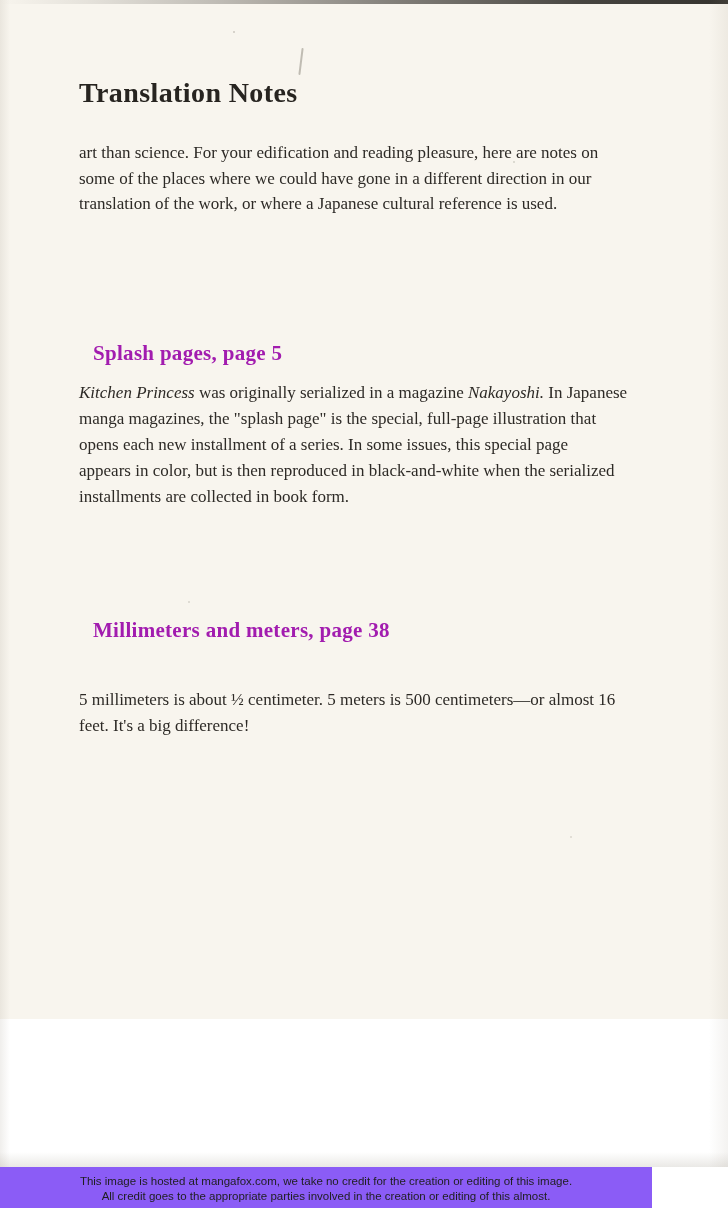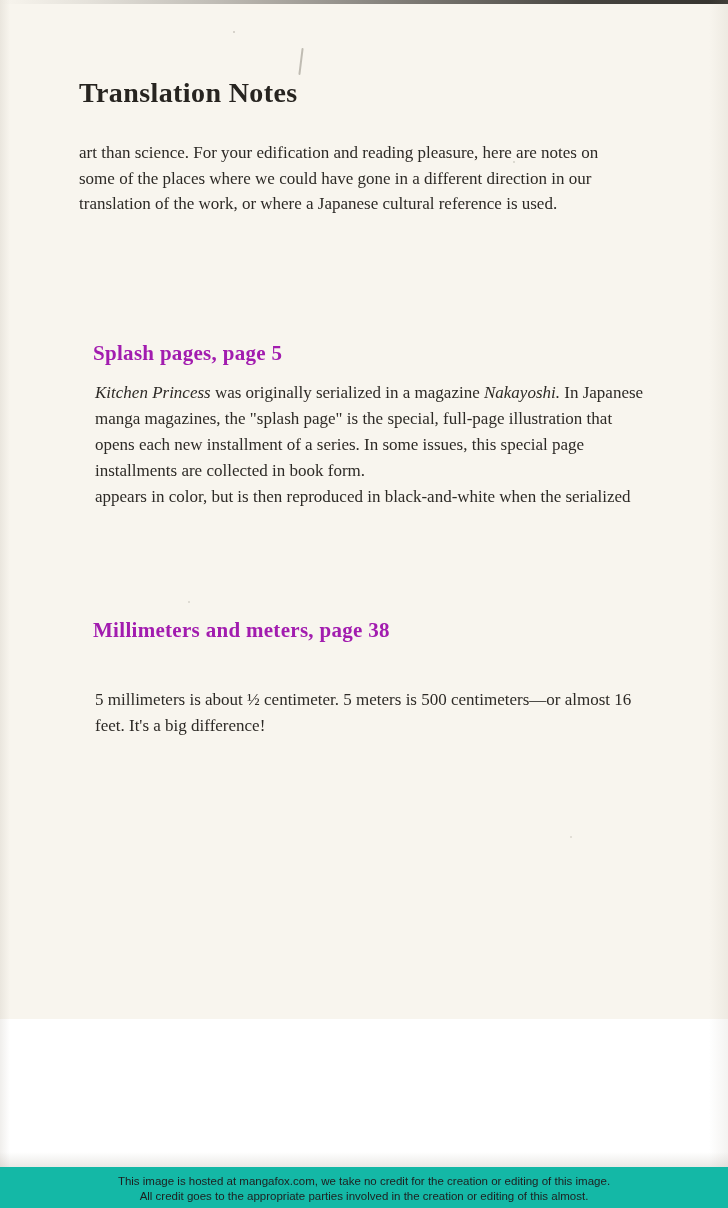"Kitchen Princess was originally" #body-splash .ln, #body-mm .ln { margin-left: 16px -> none }
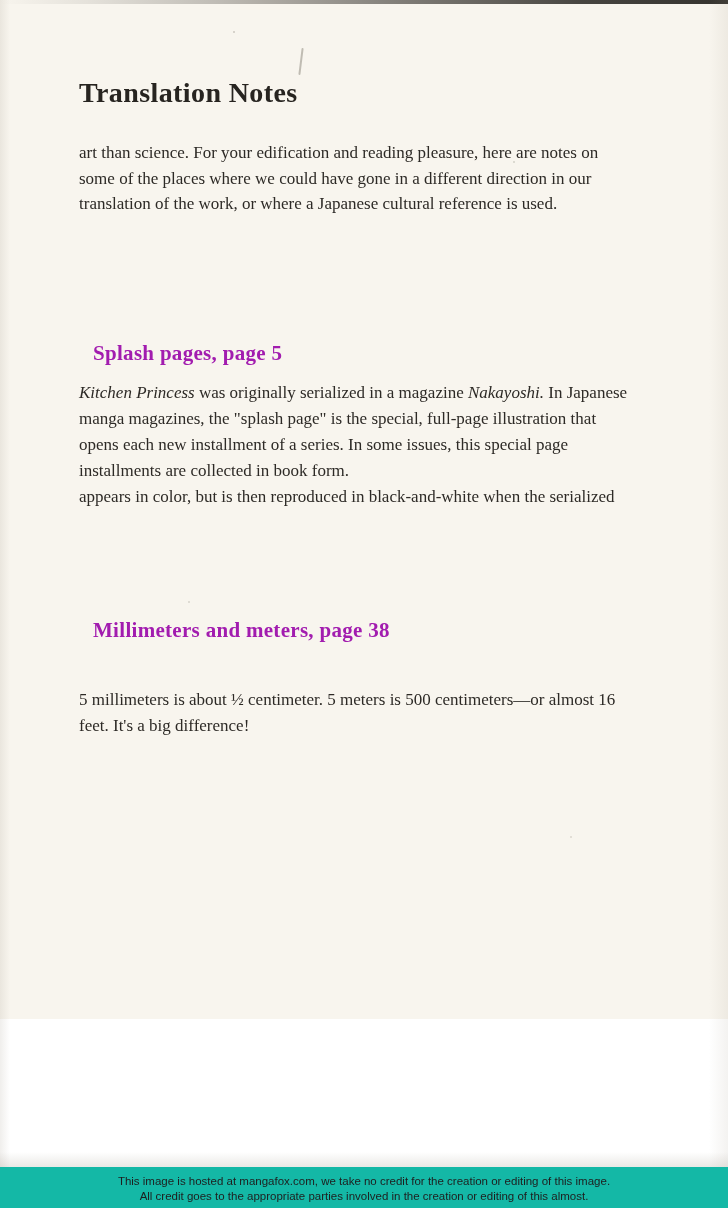"installments are collected in book" div.ln { order: before "appears in color, but is" -> after "appears in color, but is" }
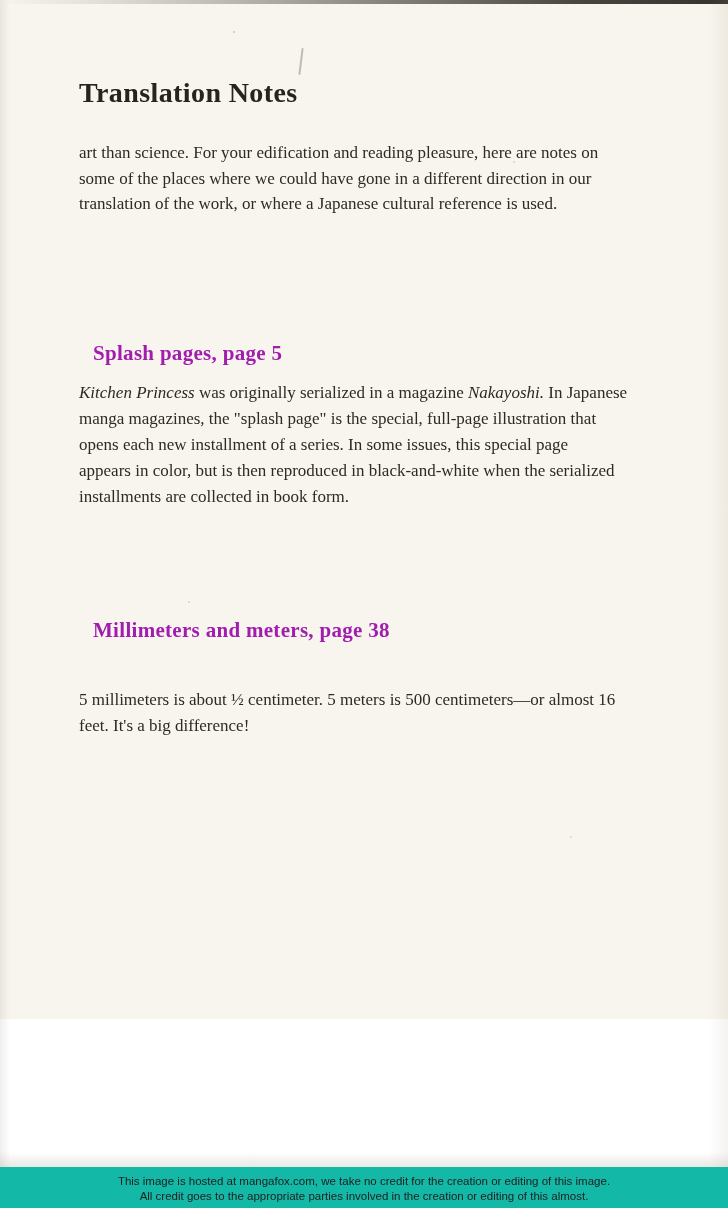"This image is hosted at" .footer { background: #14b8a6 -> #8b5cf6; width: 728px -> 652px }
